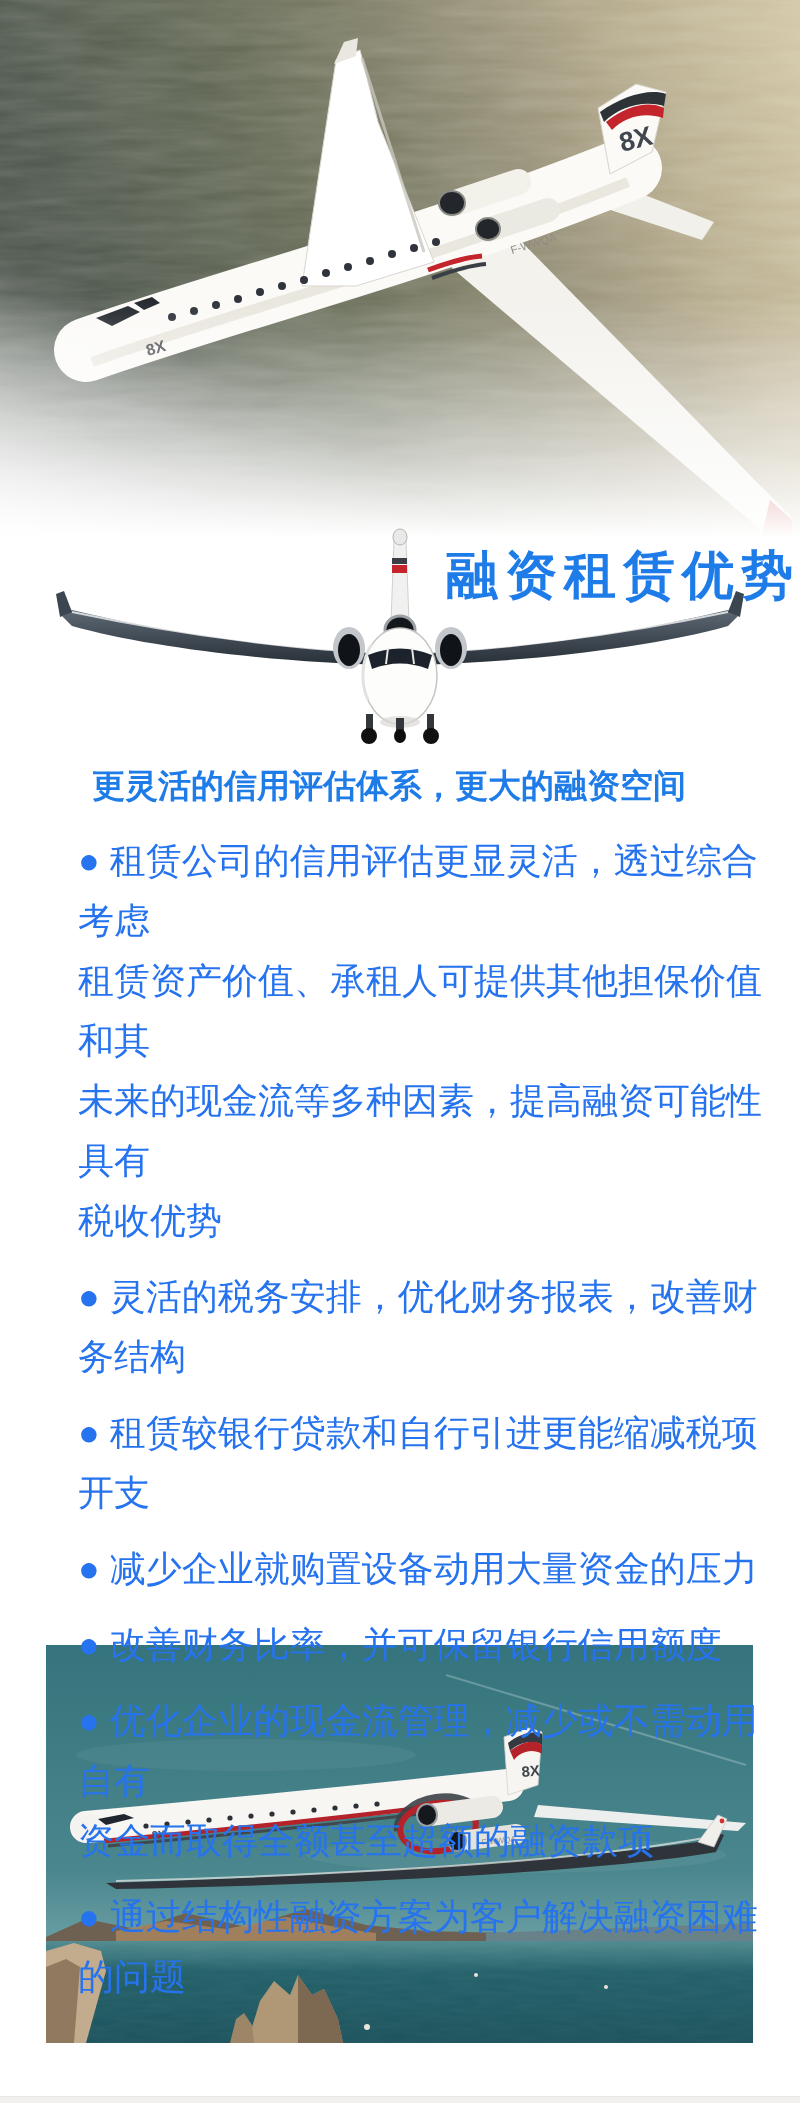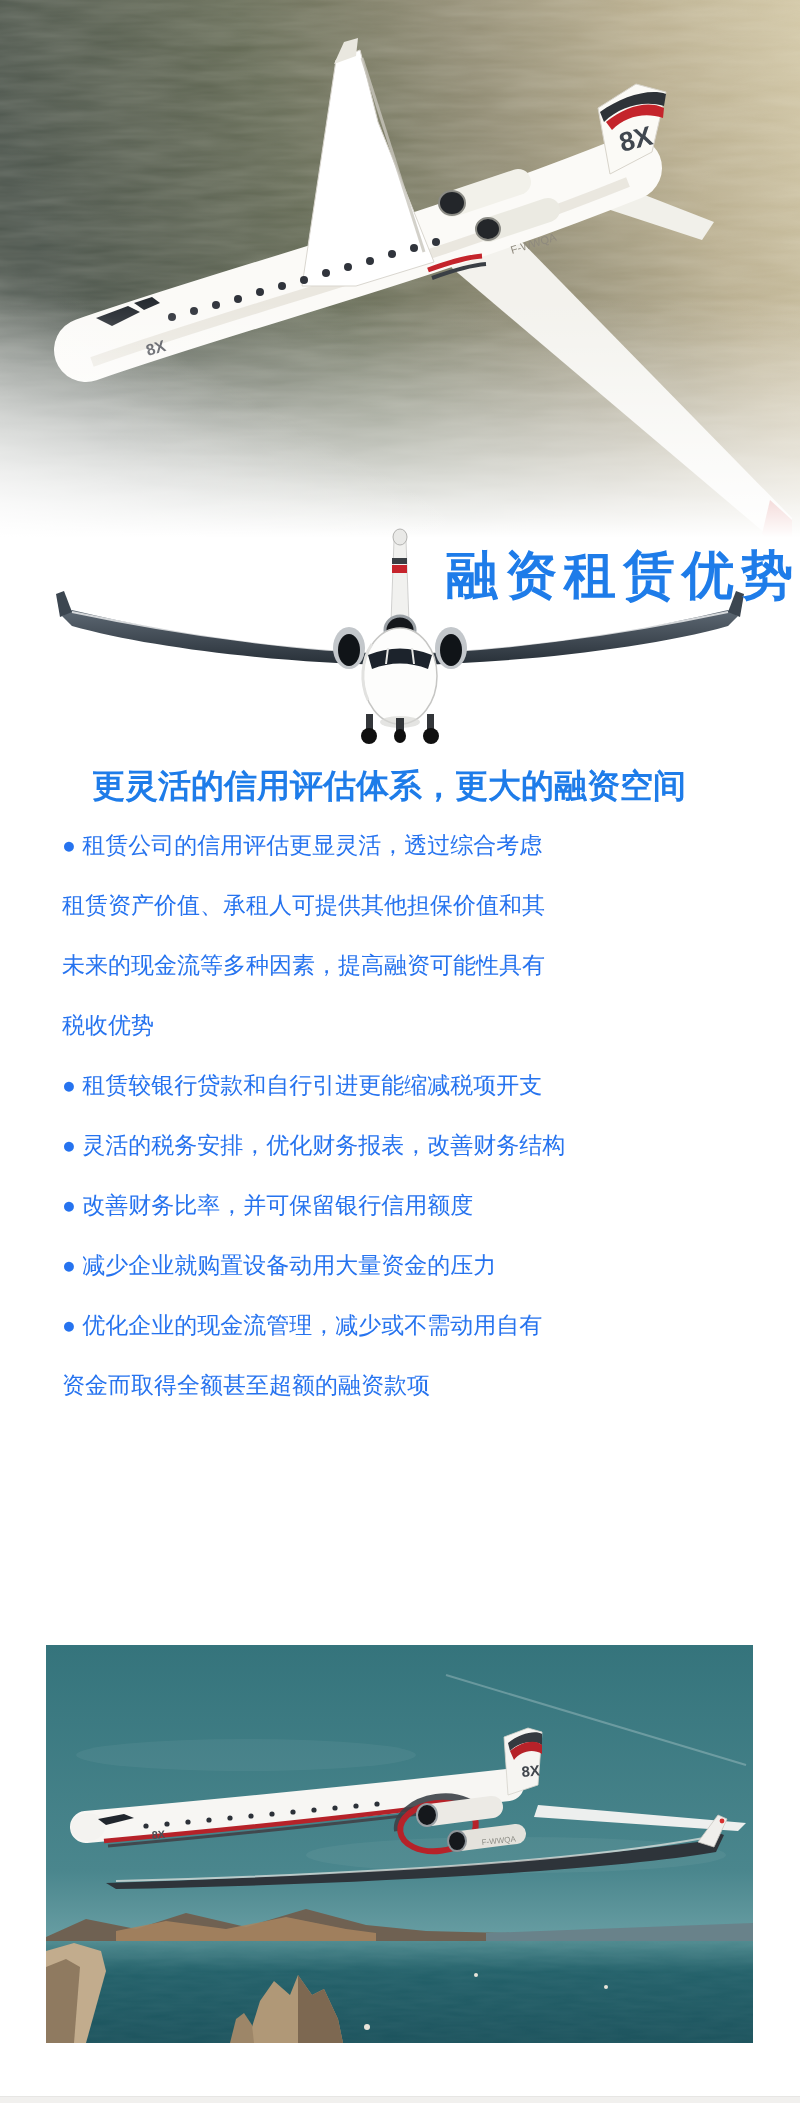"● 租赁公司的信用评估更显灵活，透过综合考虑" .benefit { font-size: 23px -> 36px; margin: 0 -> 16px }
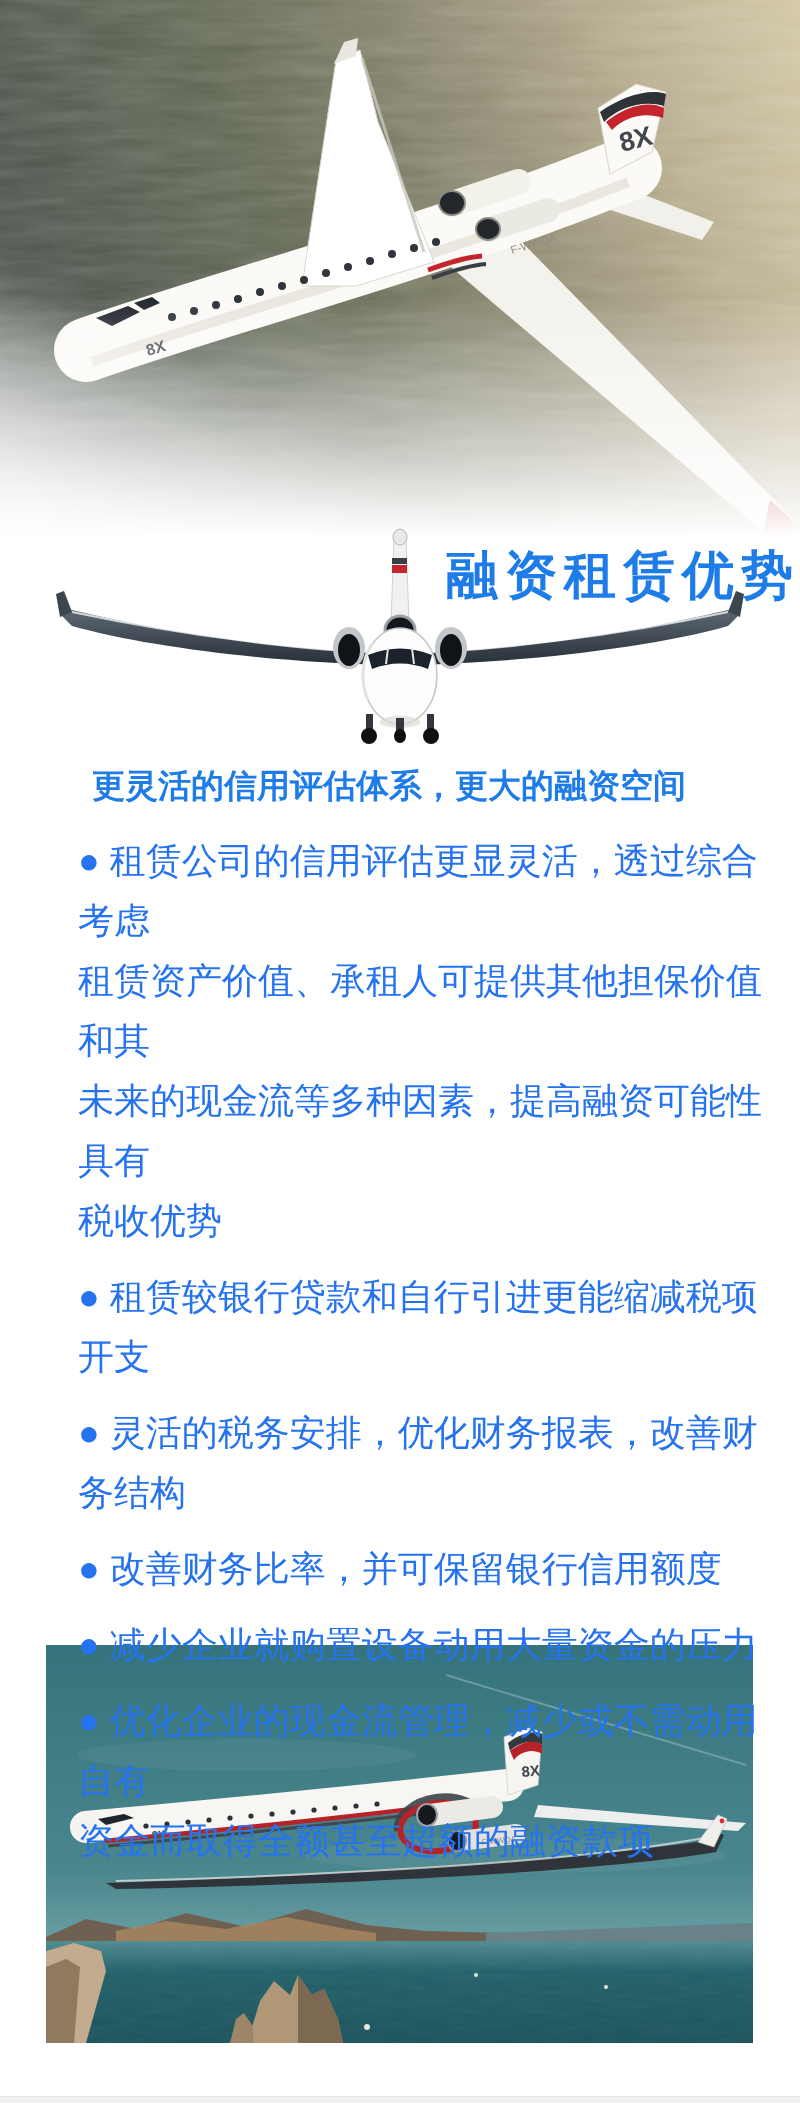"● 租赁较银行贷款和自行引进更能缩减税项开支" div.benefit { order: before "● 灵活的税务安排，优化财务报表，改善财务结构" -> after "● 灵活的税务安排，优化财务报表，改善财务结构" }
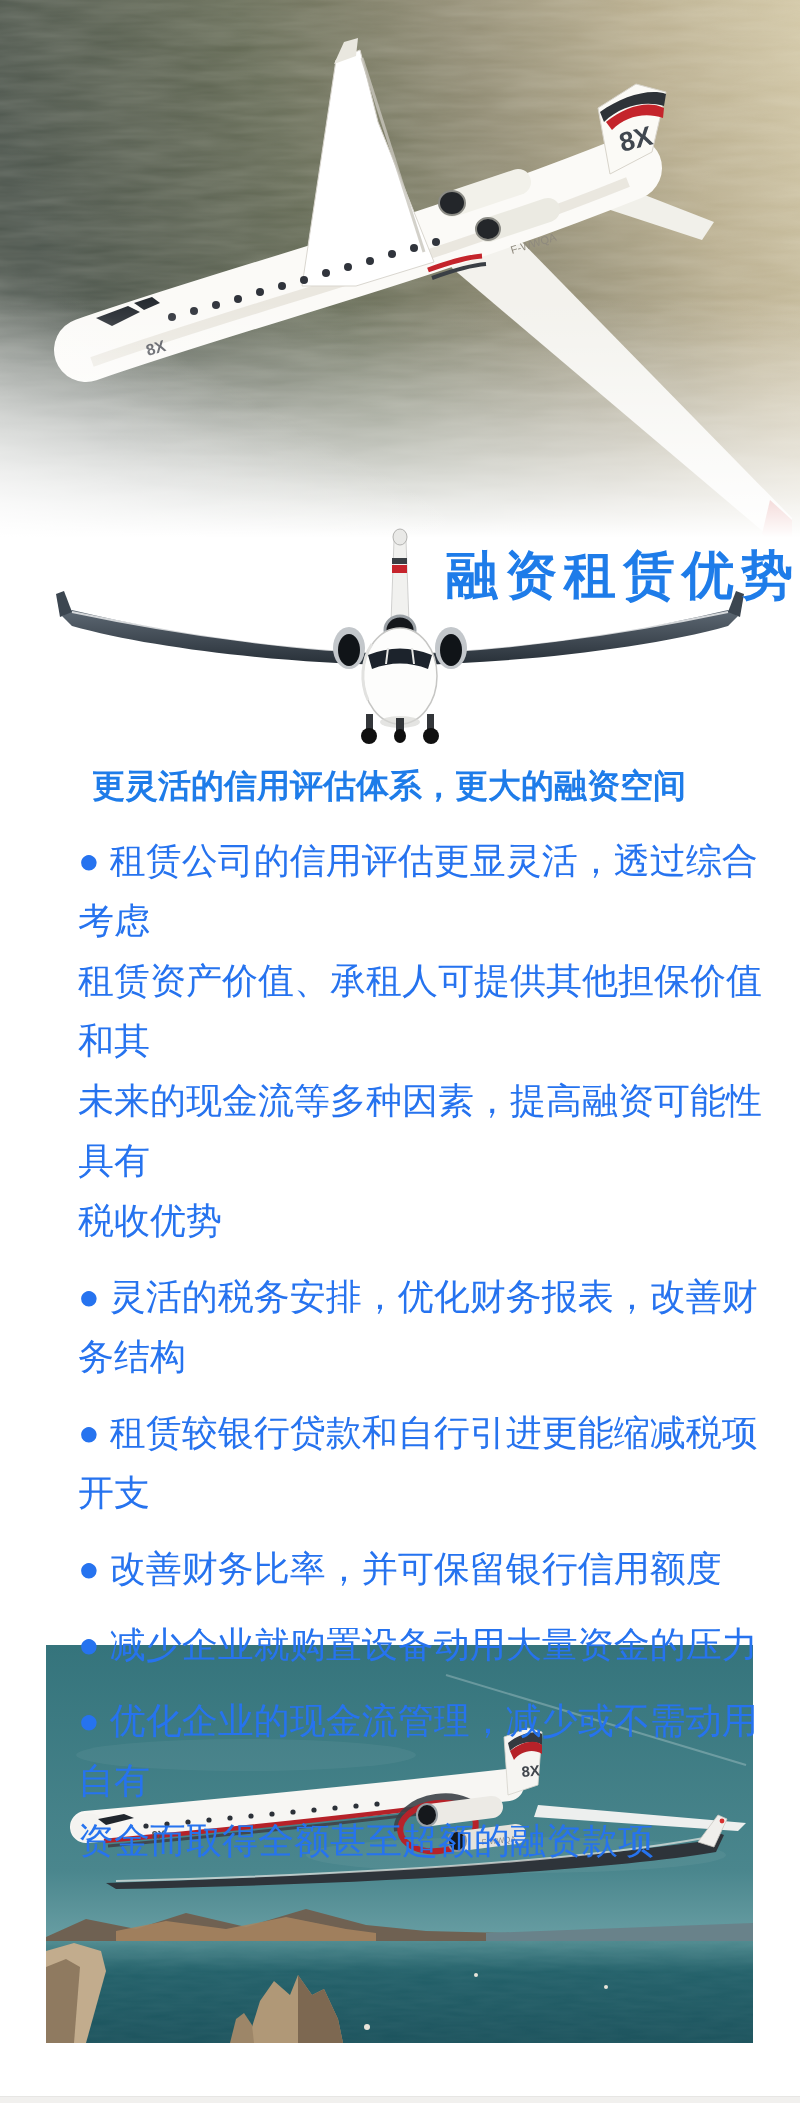"● 改善财务比率，并可保留银行信用额度" div.benefit { order: before "● 减少企业就购置设备动用大量资金的压力" -> after "● 减少企业就购置设备动用大量资金的压力" }
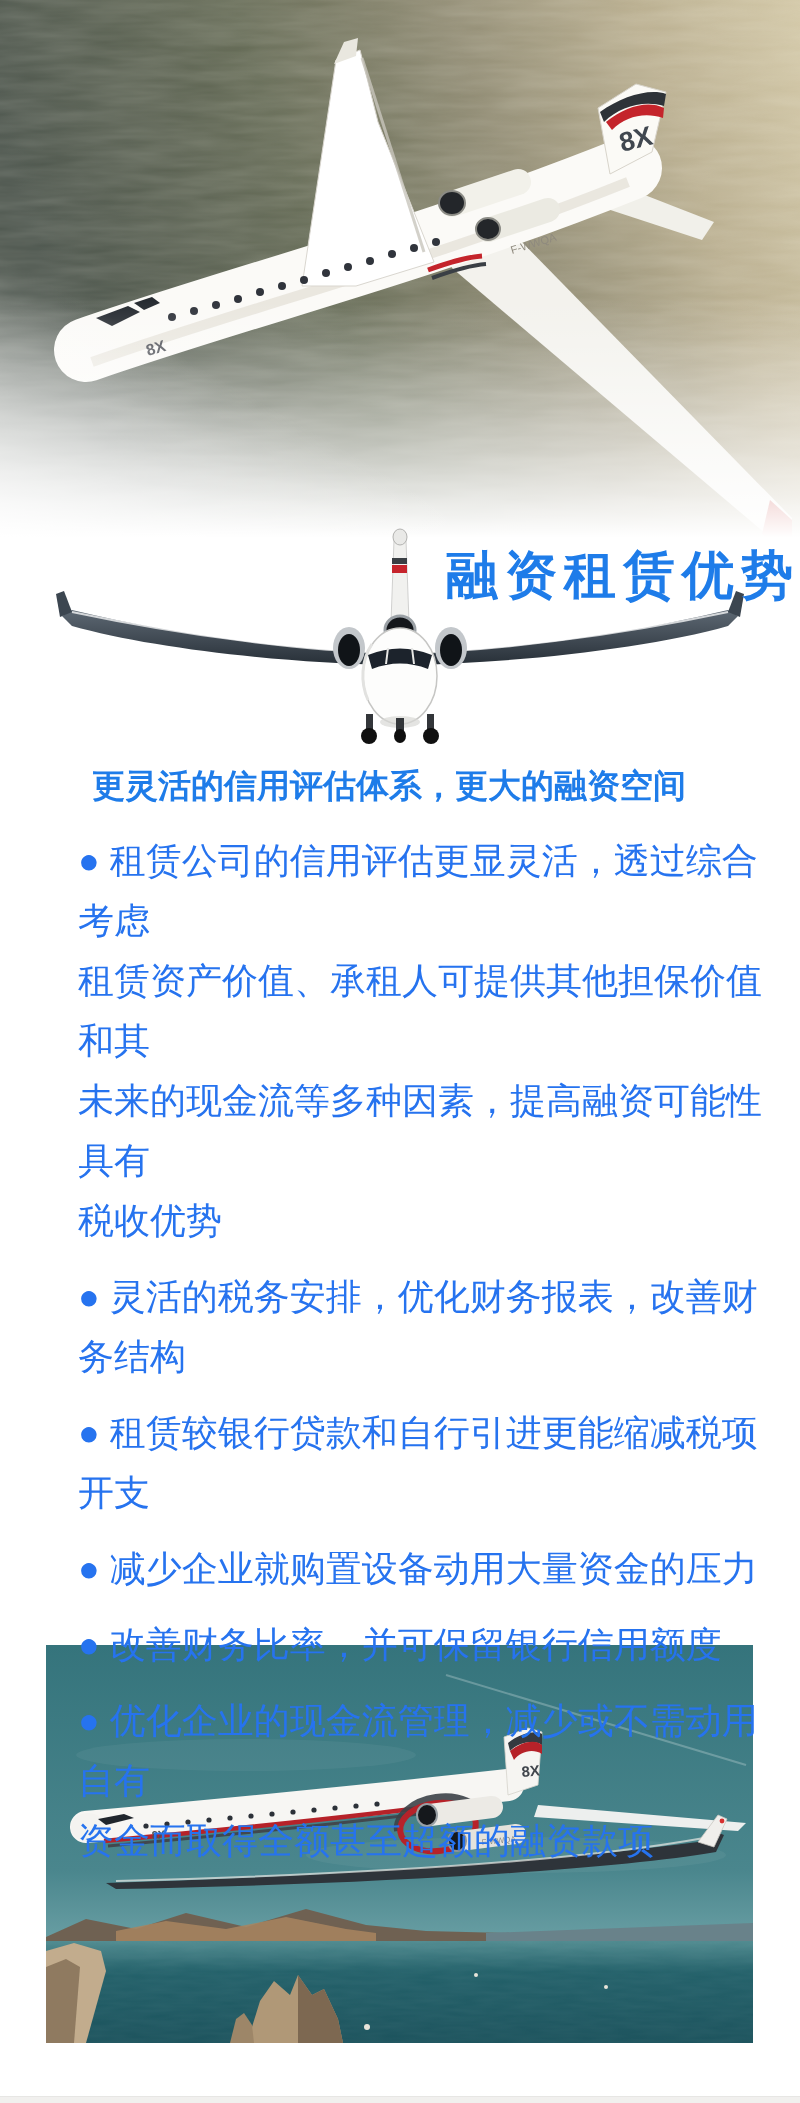"● 通过结构性融资方案为客户解决融资困难的问题" div.benefit { html: none -> <div>● 通过结构性融资方案为客户解决融资困难的问题</div> }
